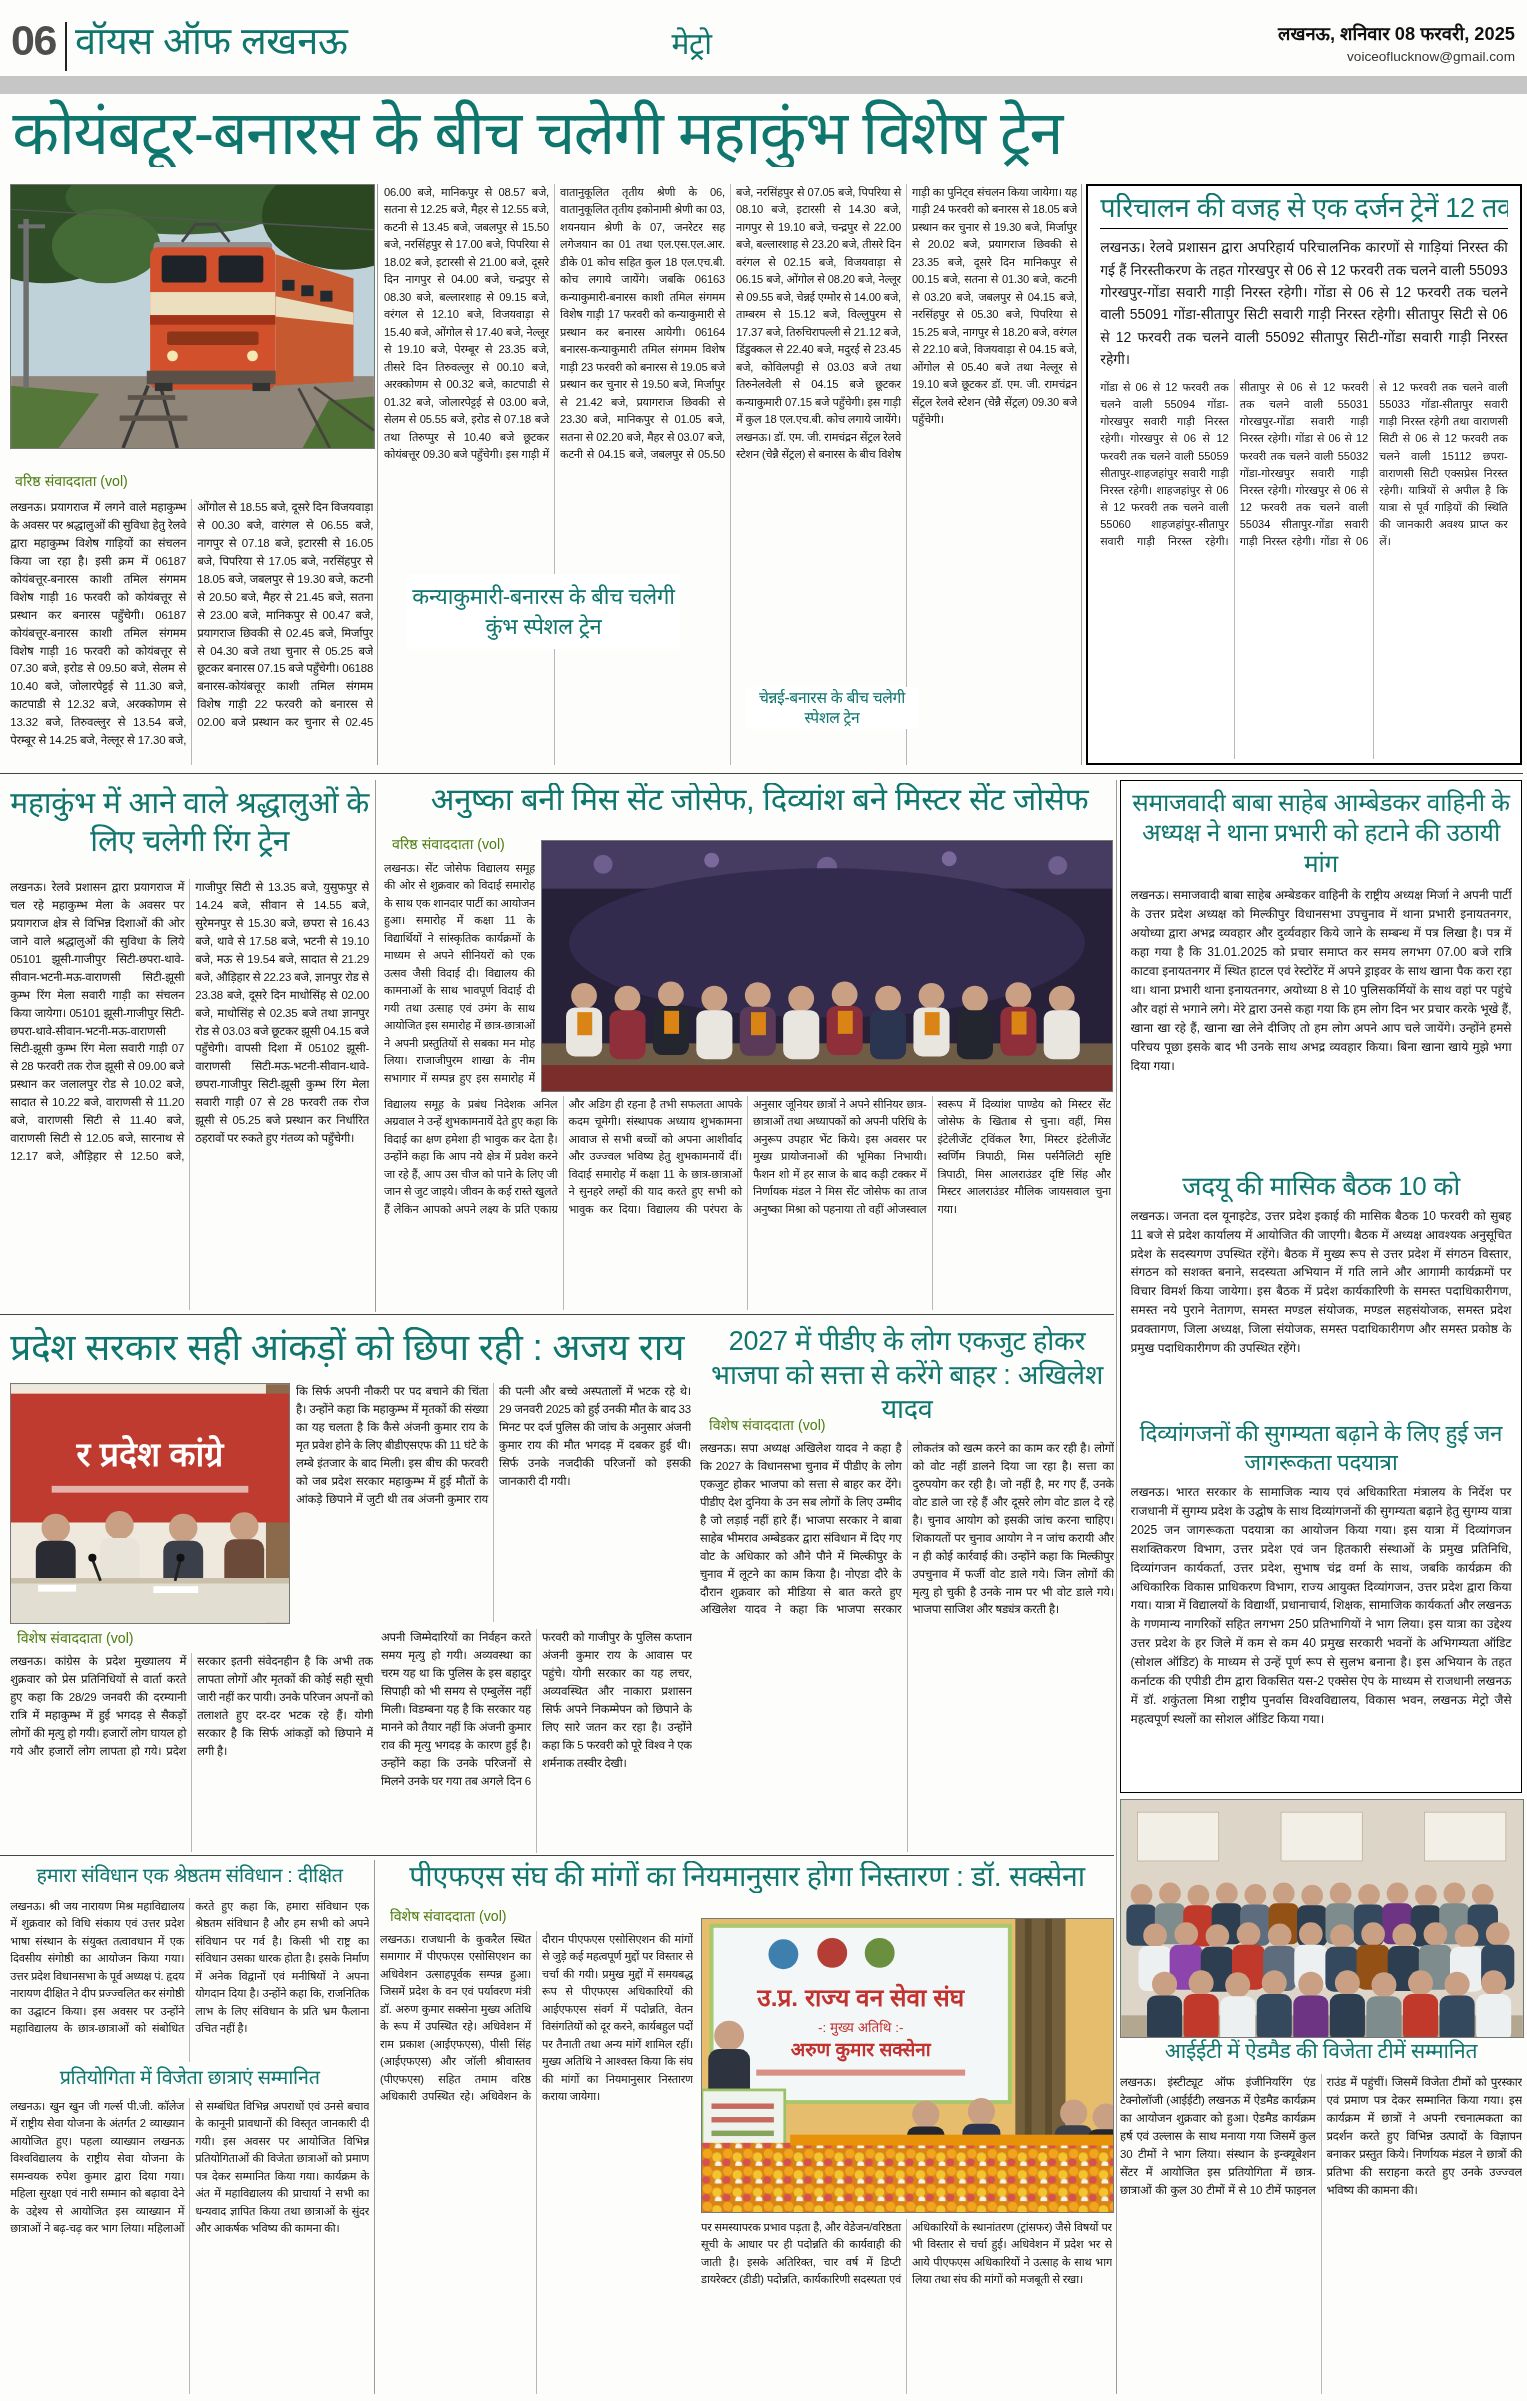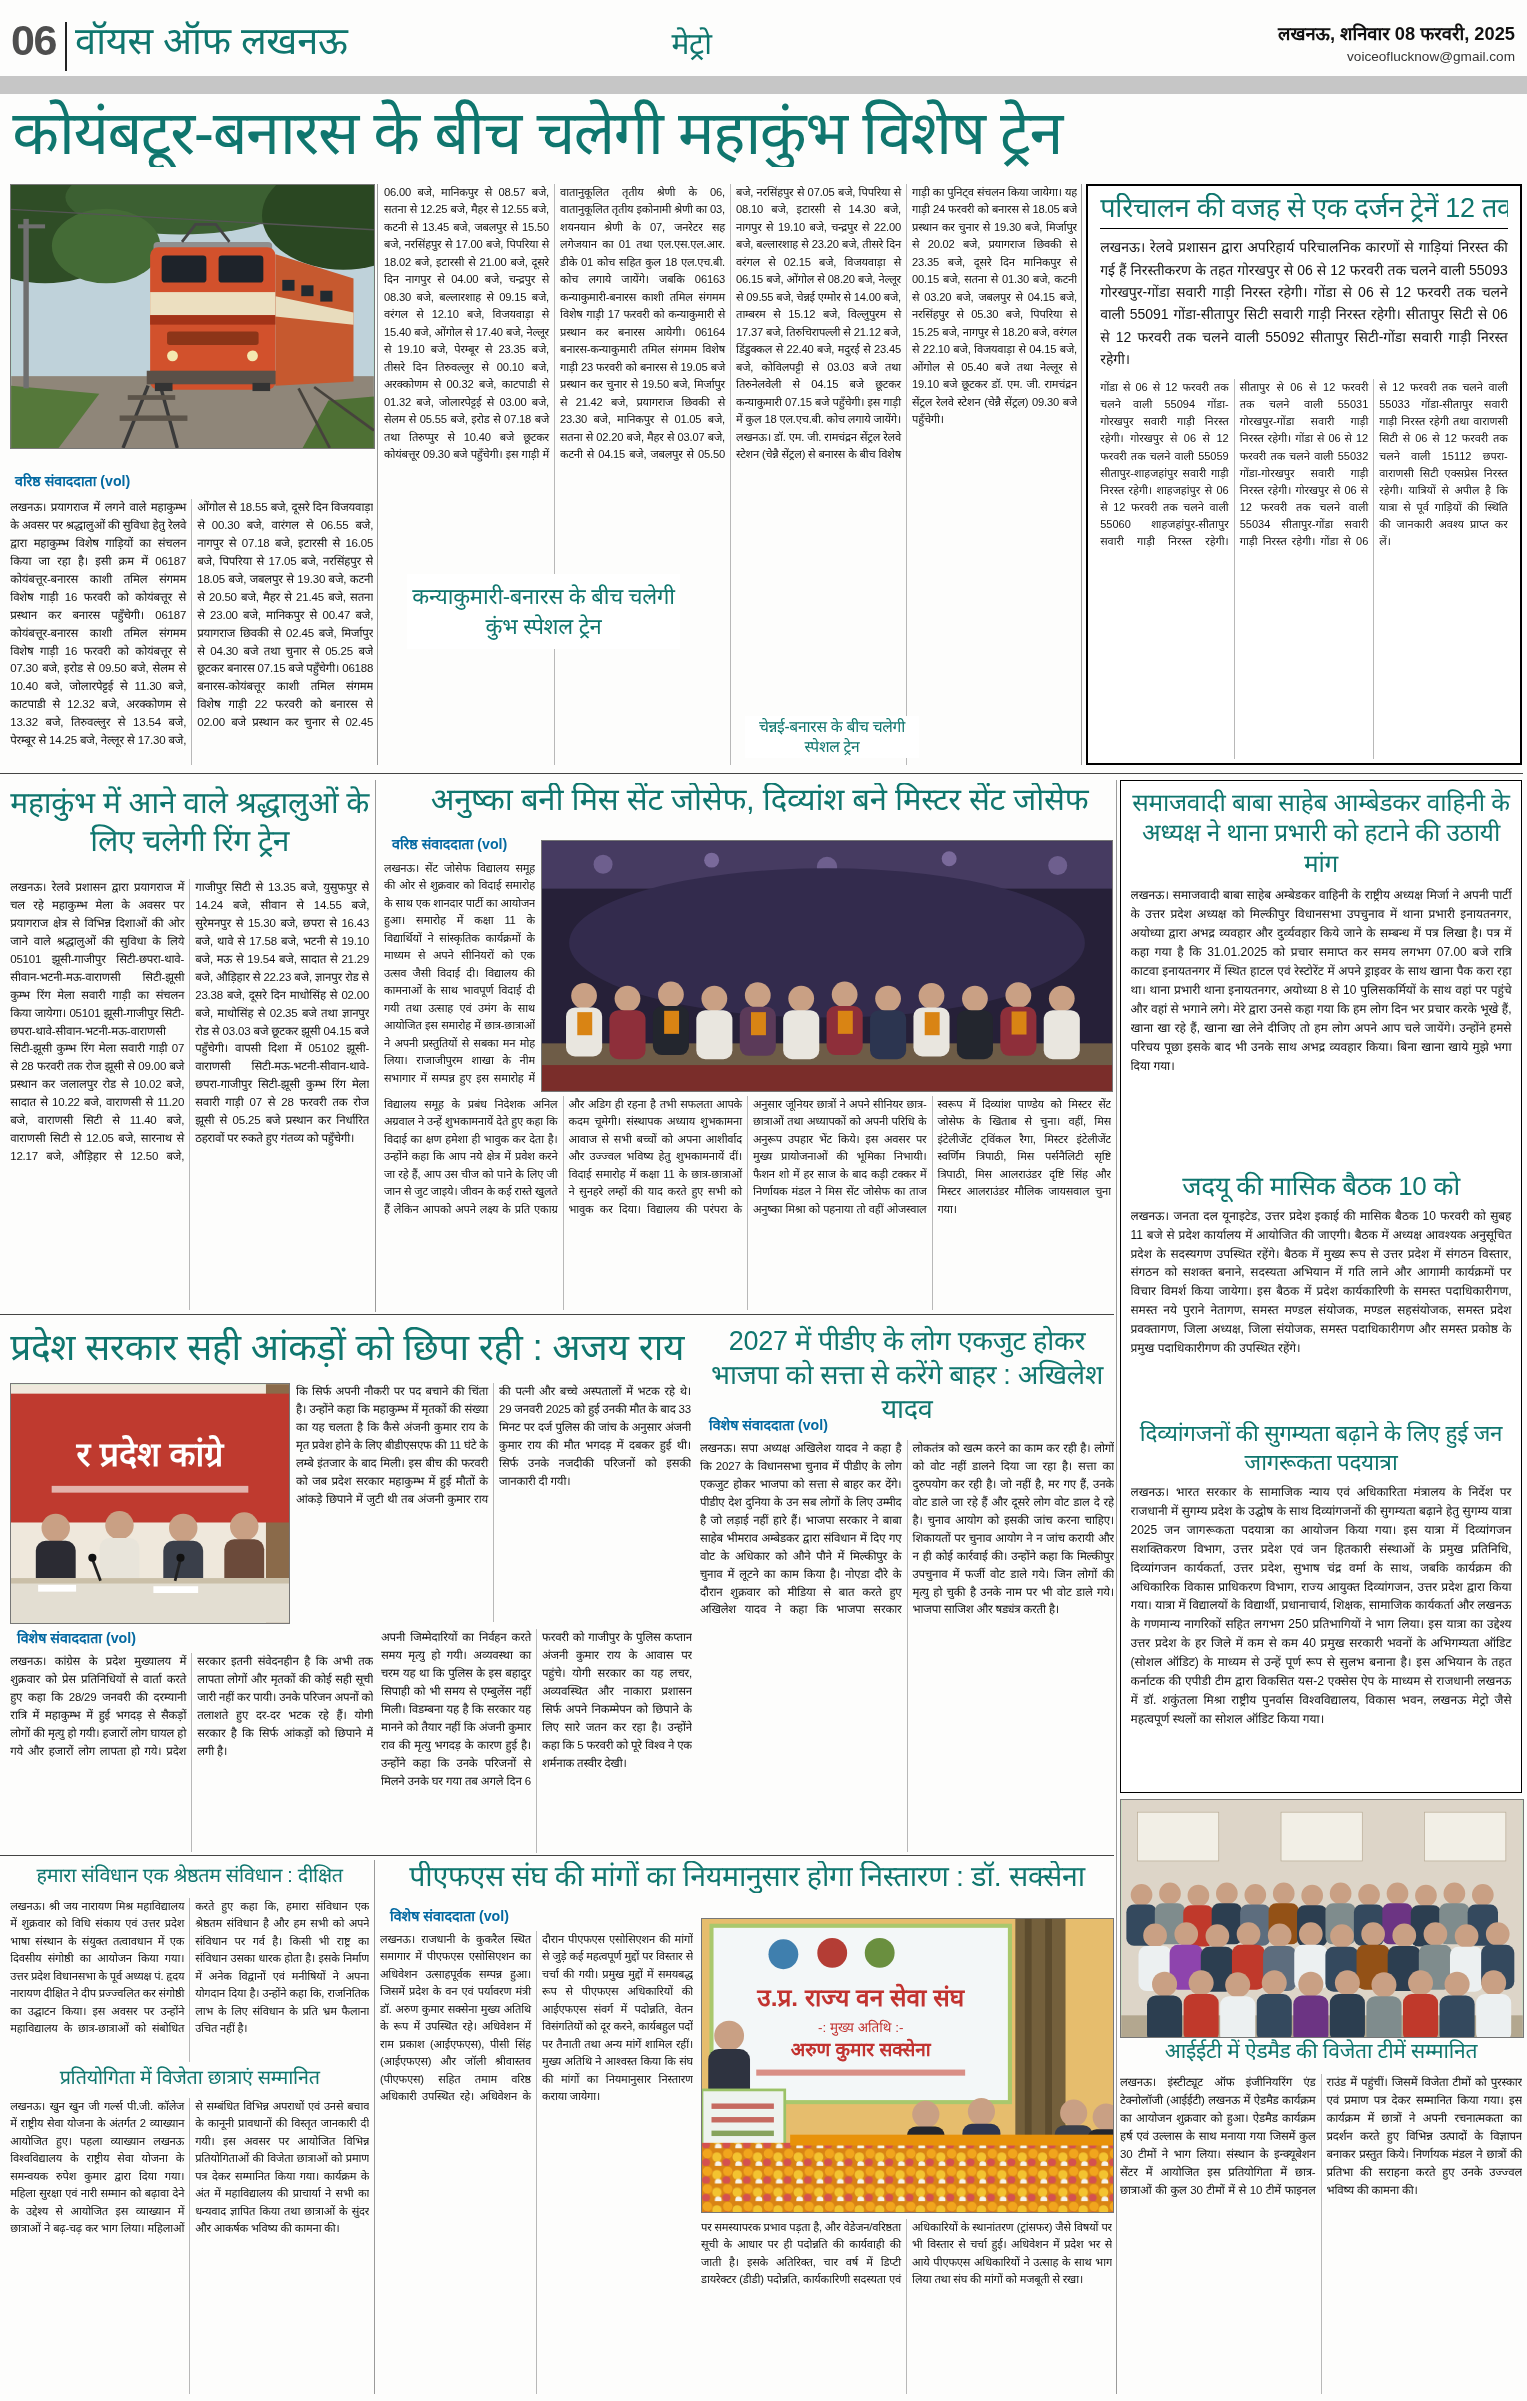"वरिष्ठ संवाददाता (vol)" .byline { color: #0369a1 -> #4d7c0f; font-weight: 700 -> 400 }
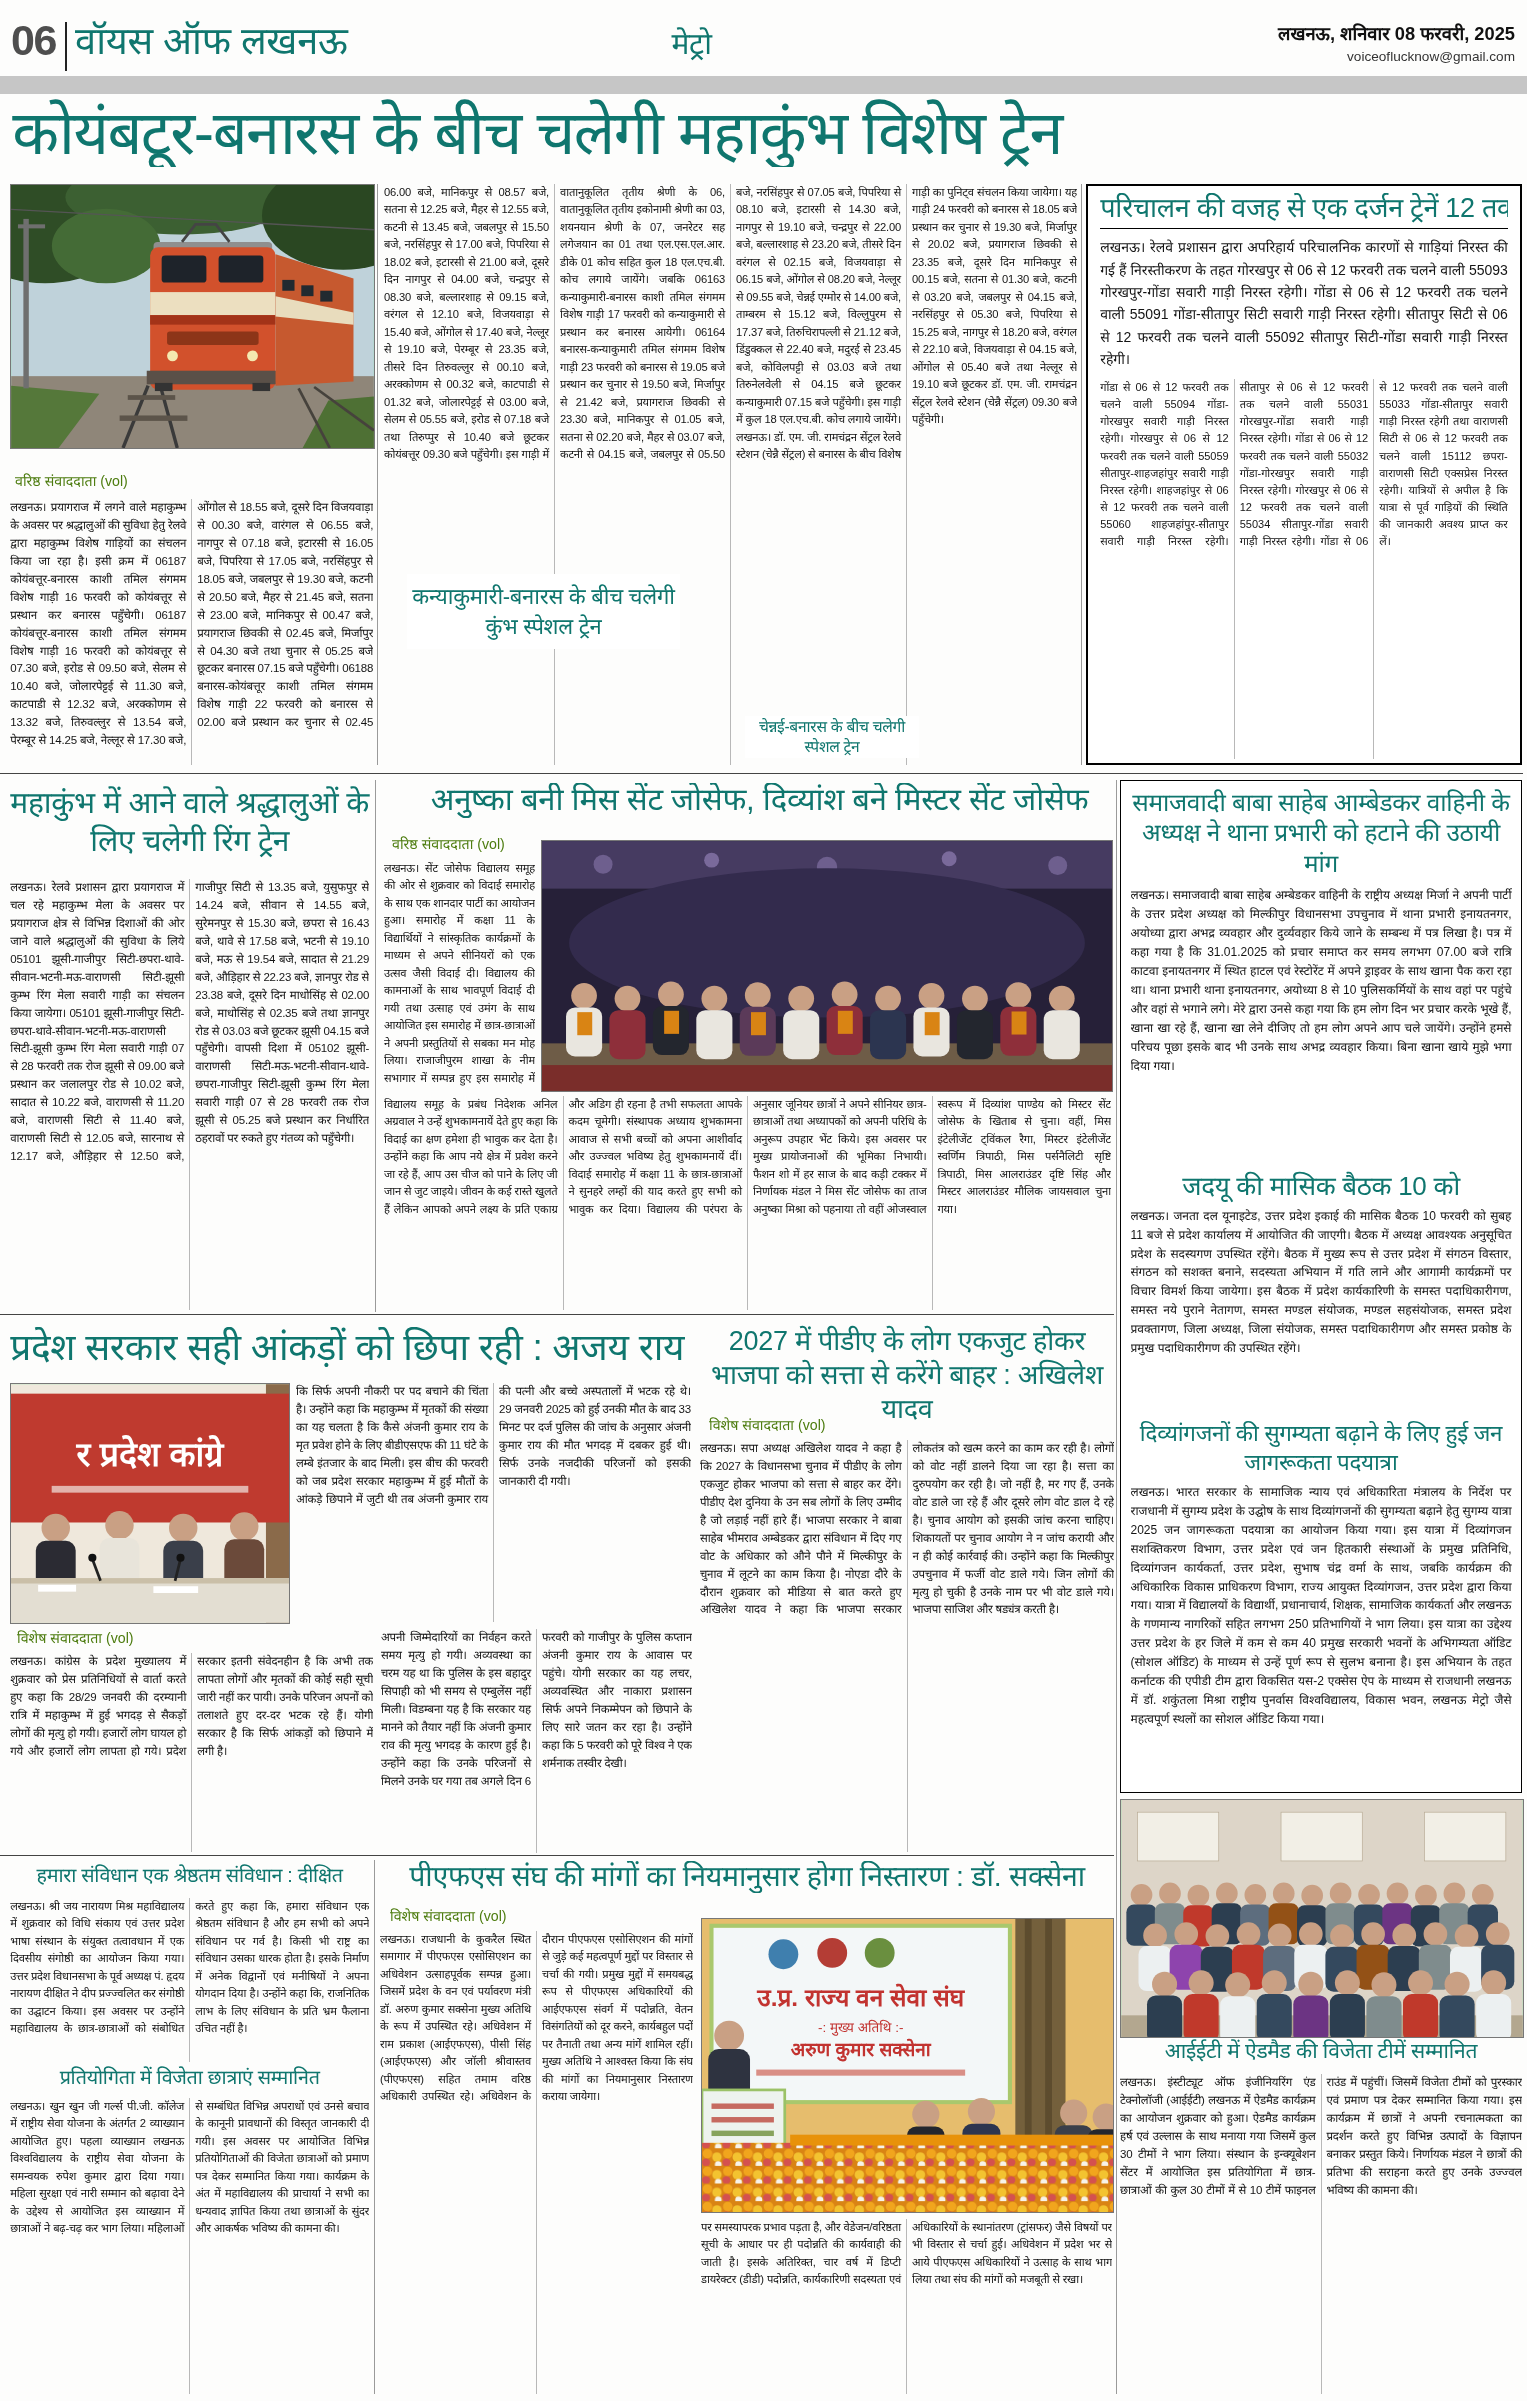"चेन्नई-बनारस के बीच चलेगी स्पेशल" div.abs { top: 716px -> 687px }
